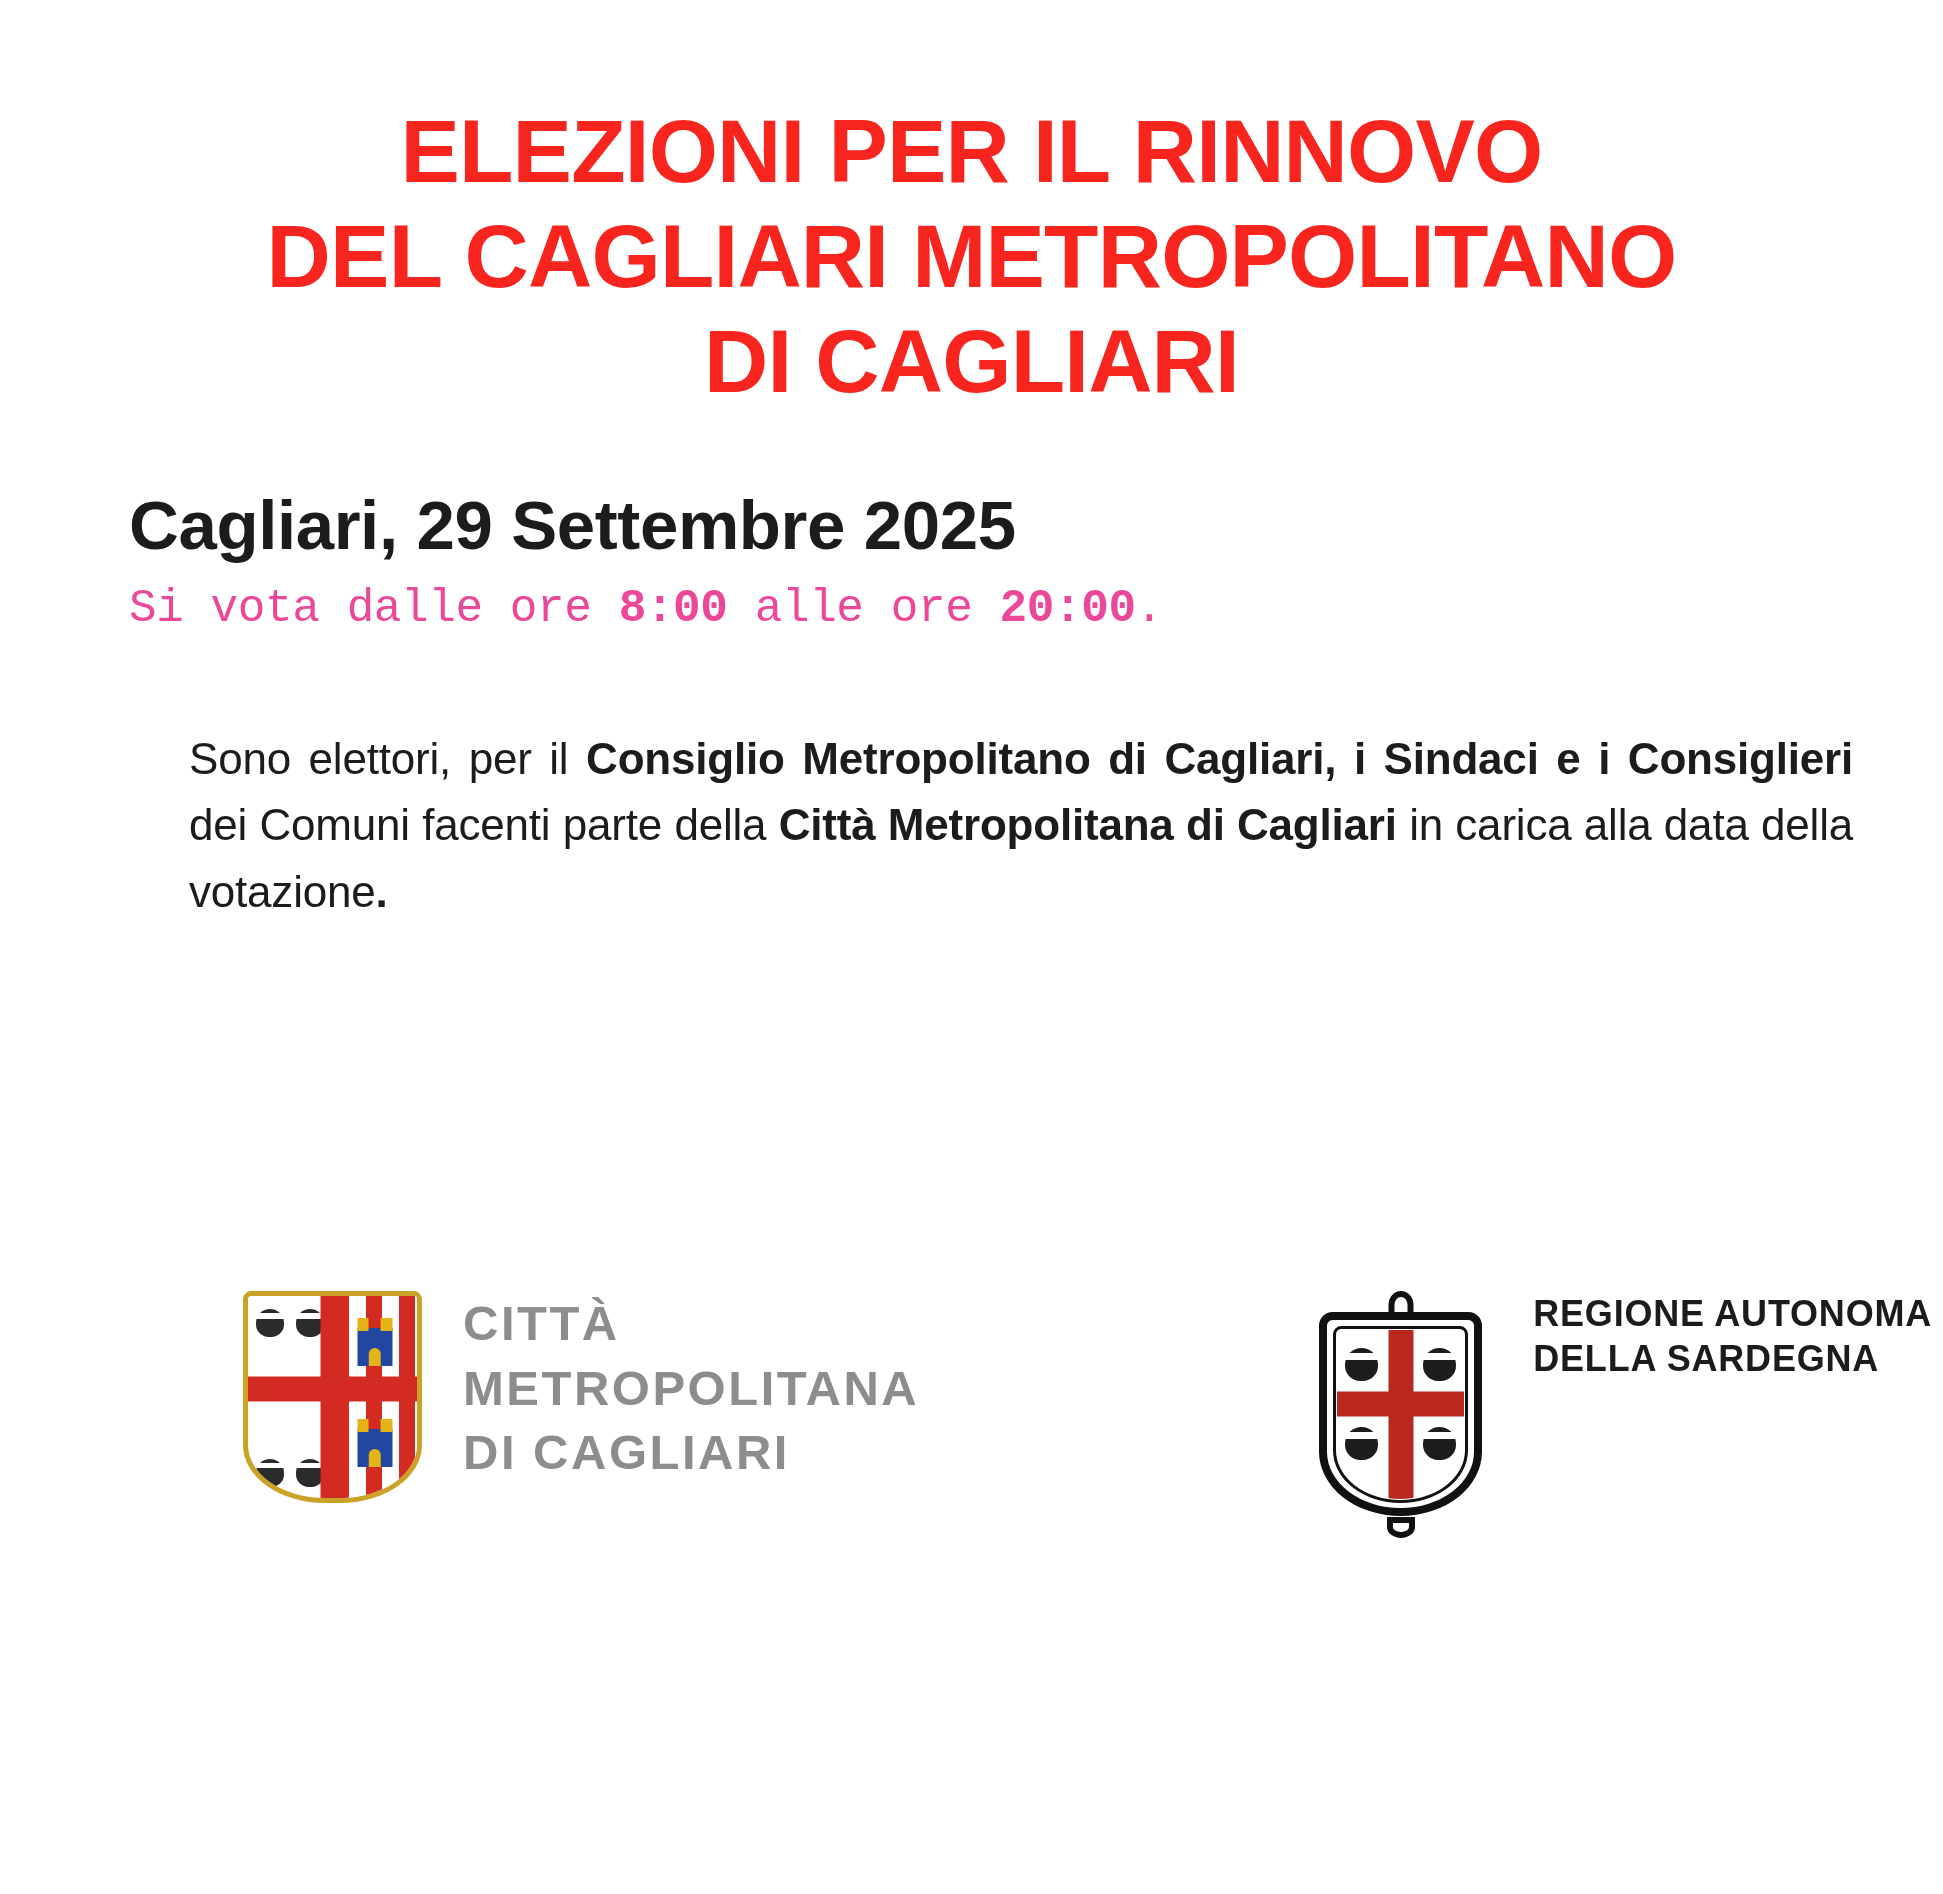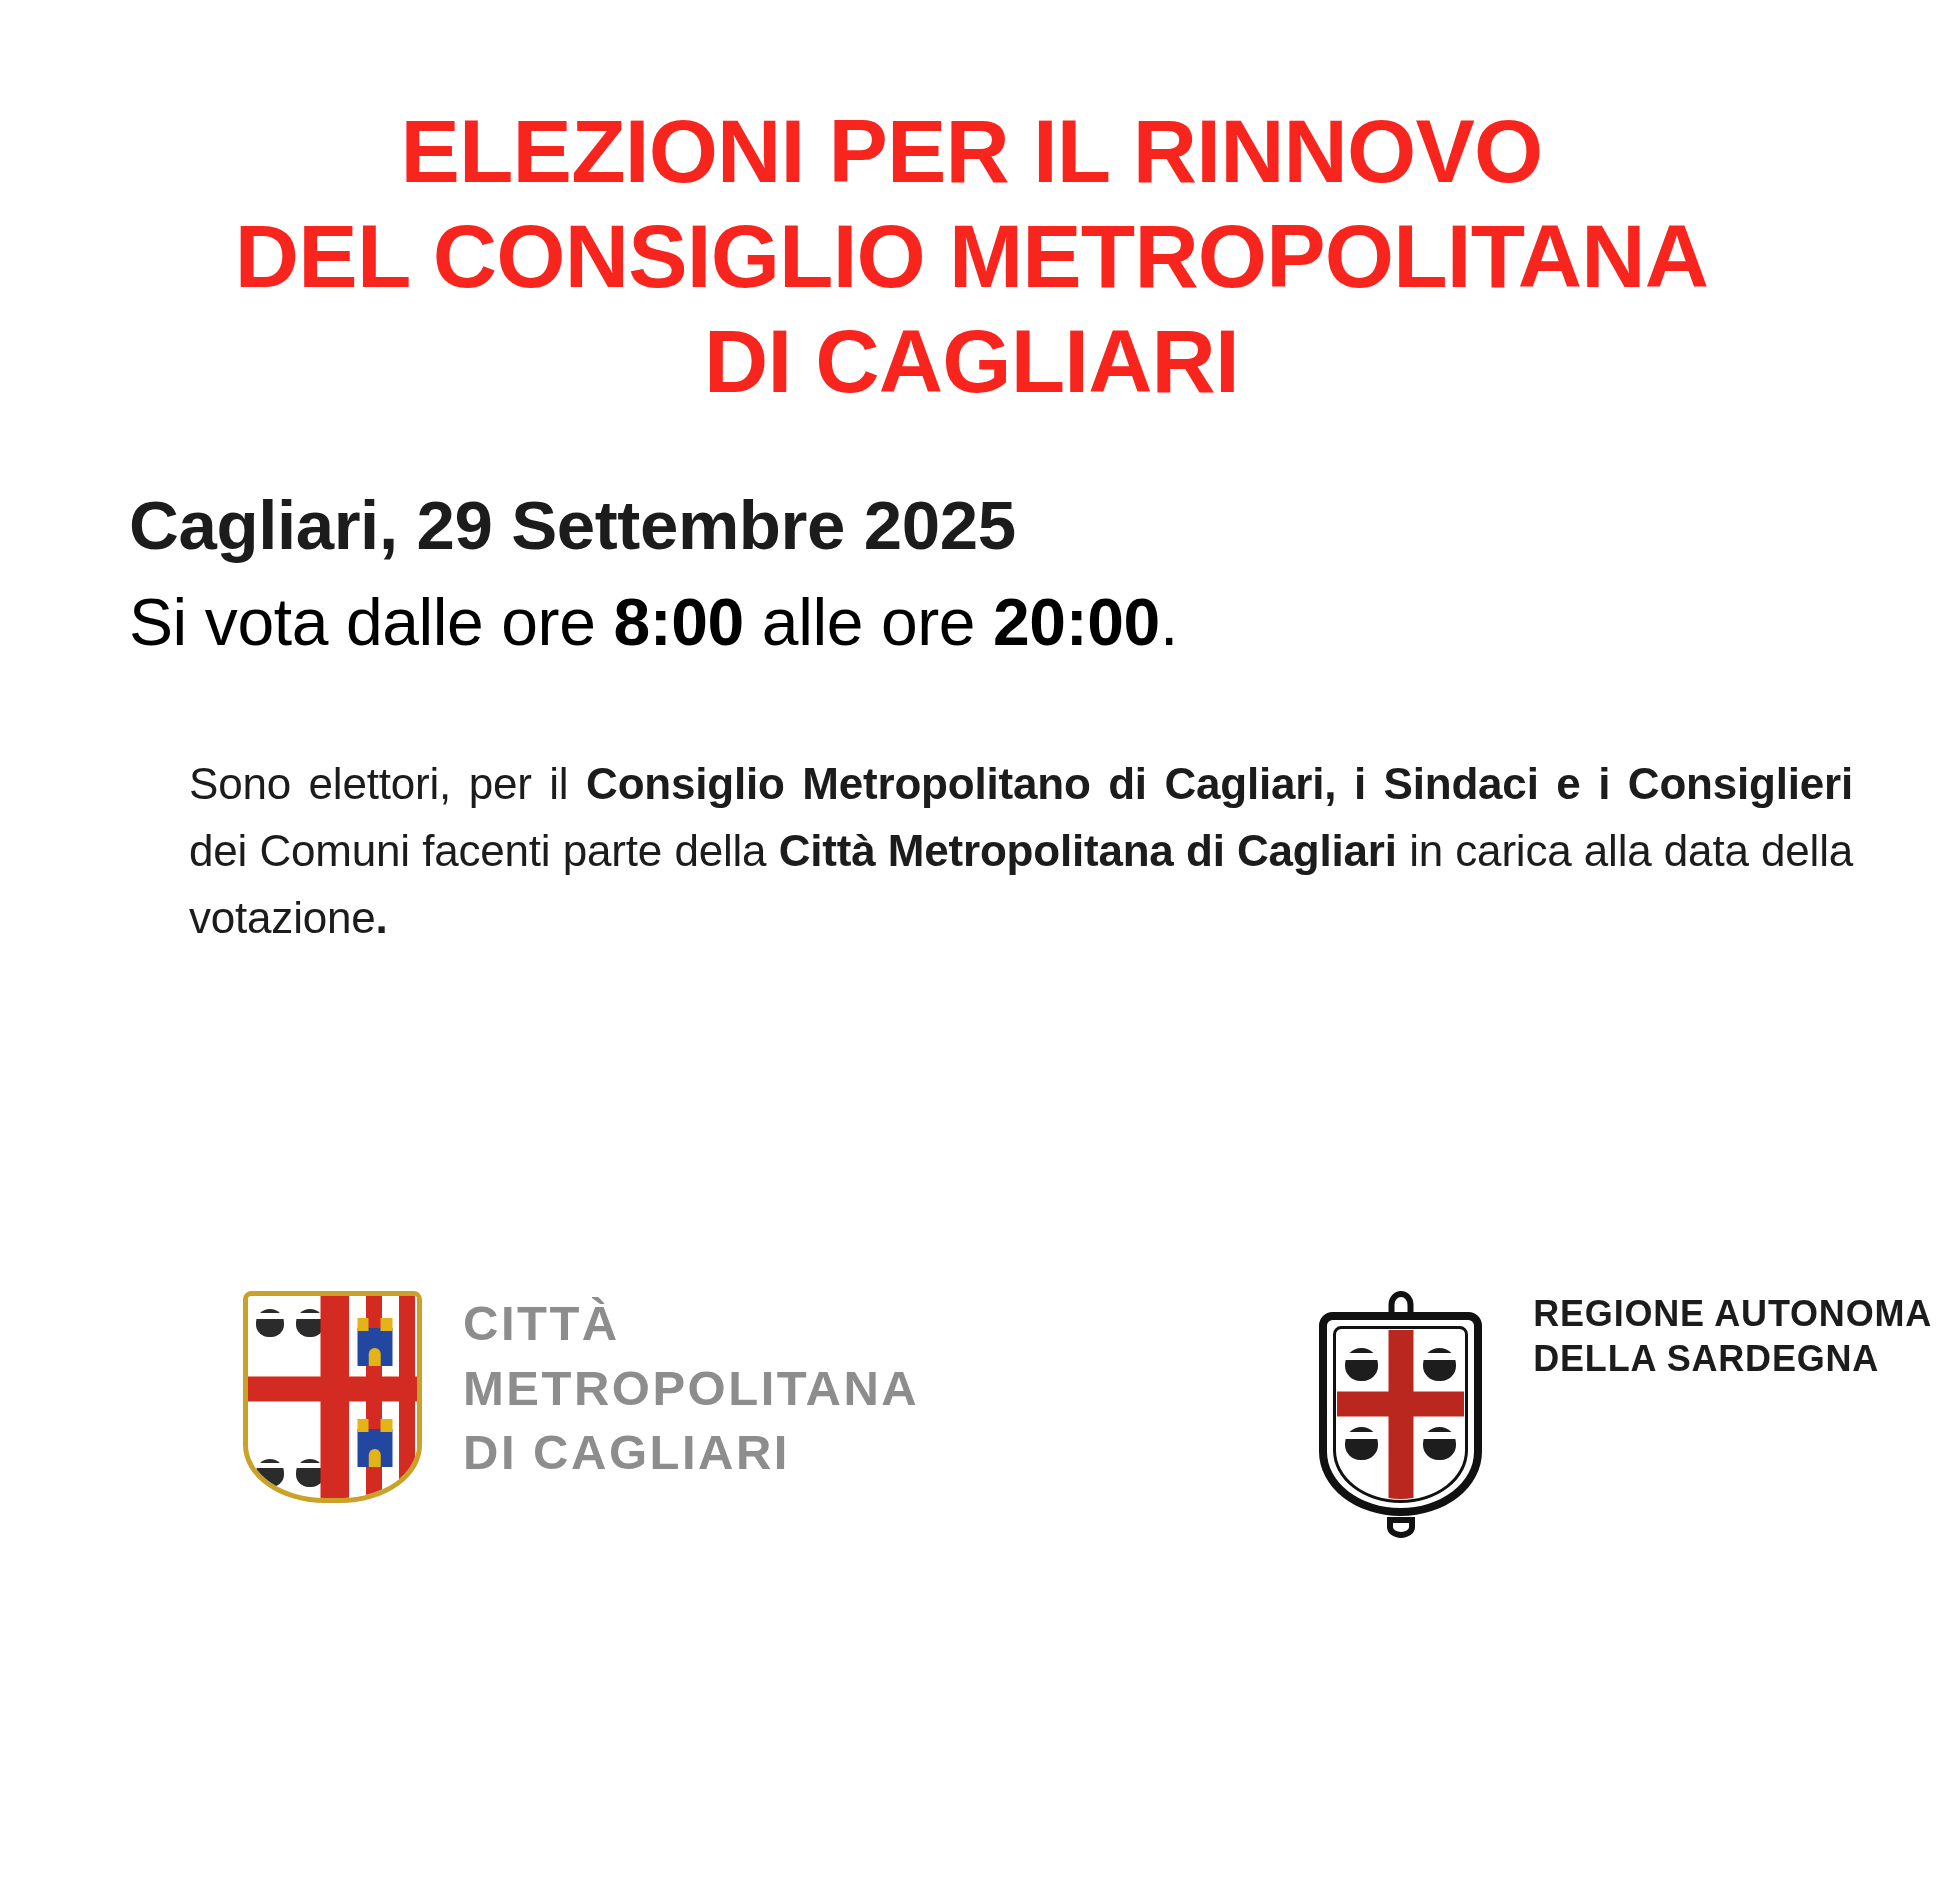"DEL CONSIGLIO METROPOLITANA" span.l2 { text: CONSIGLIO METROPOLITANA -> CAGLIARI METROPOLITANO }
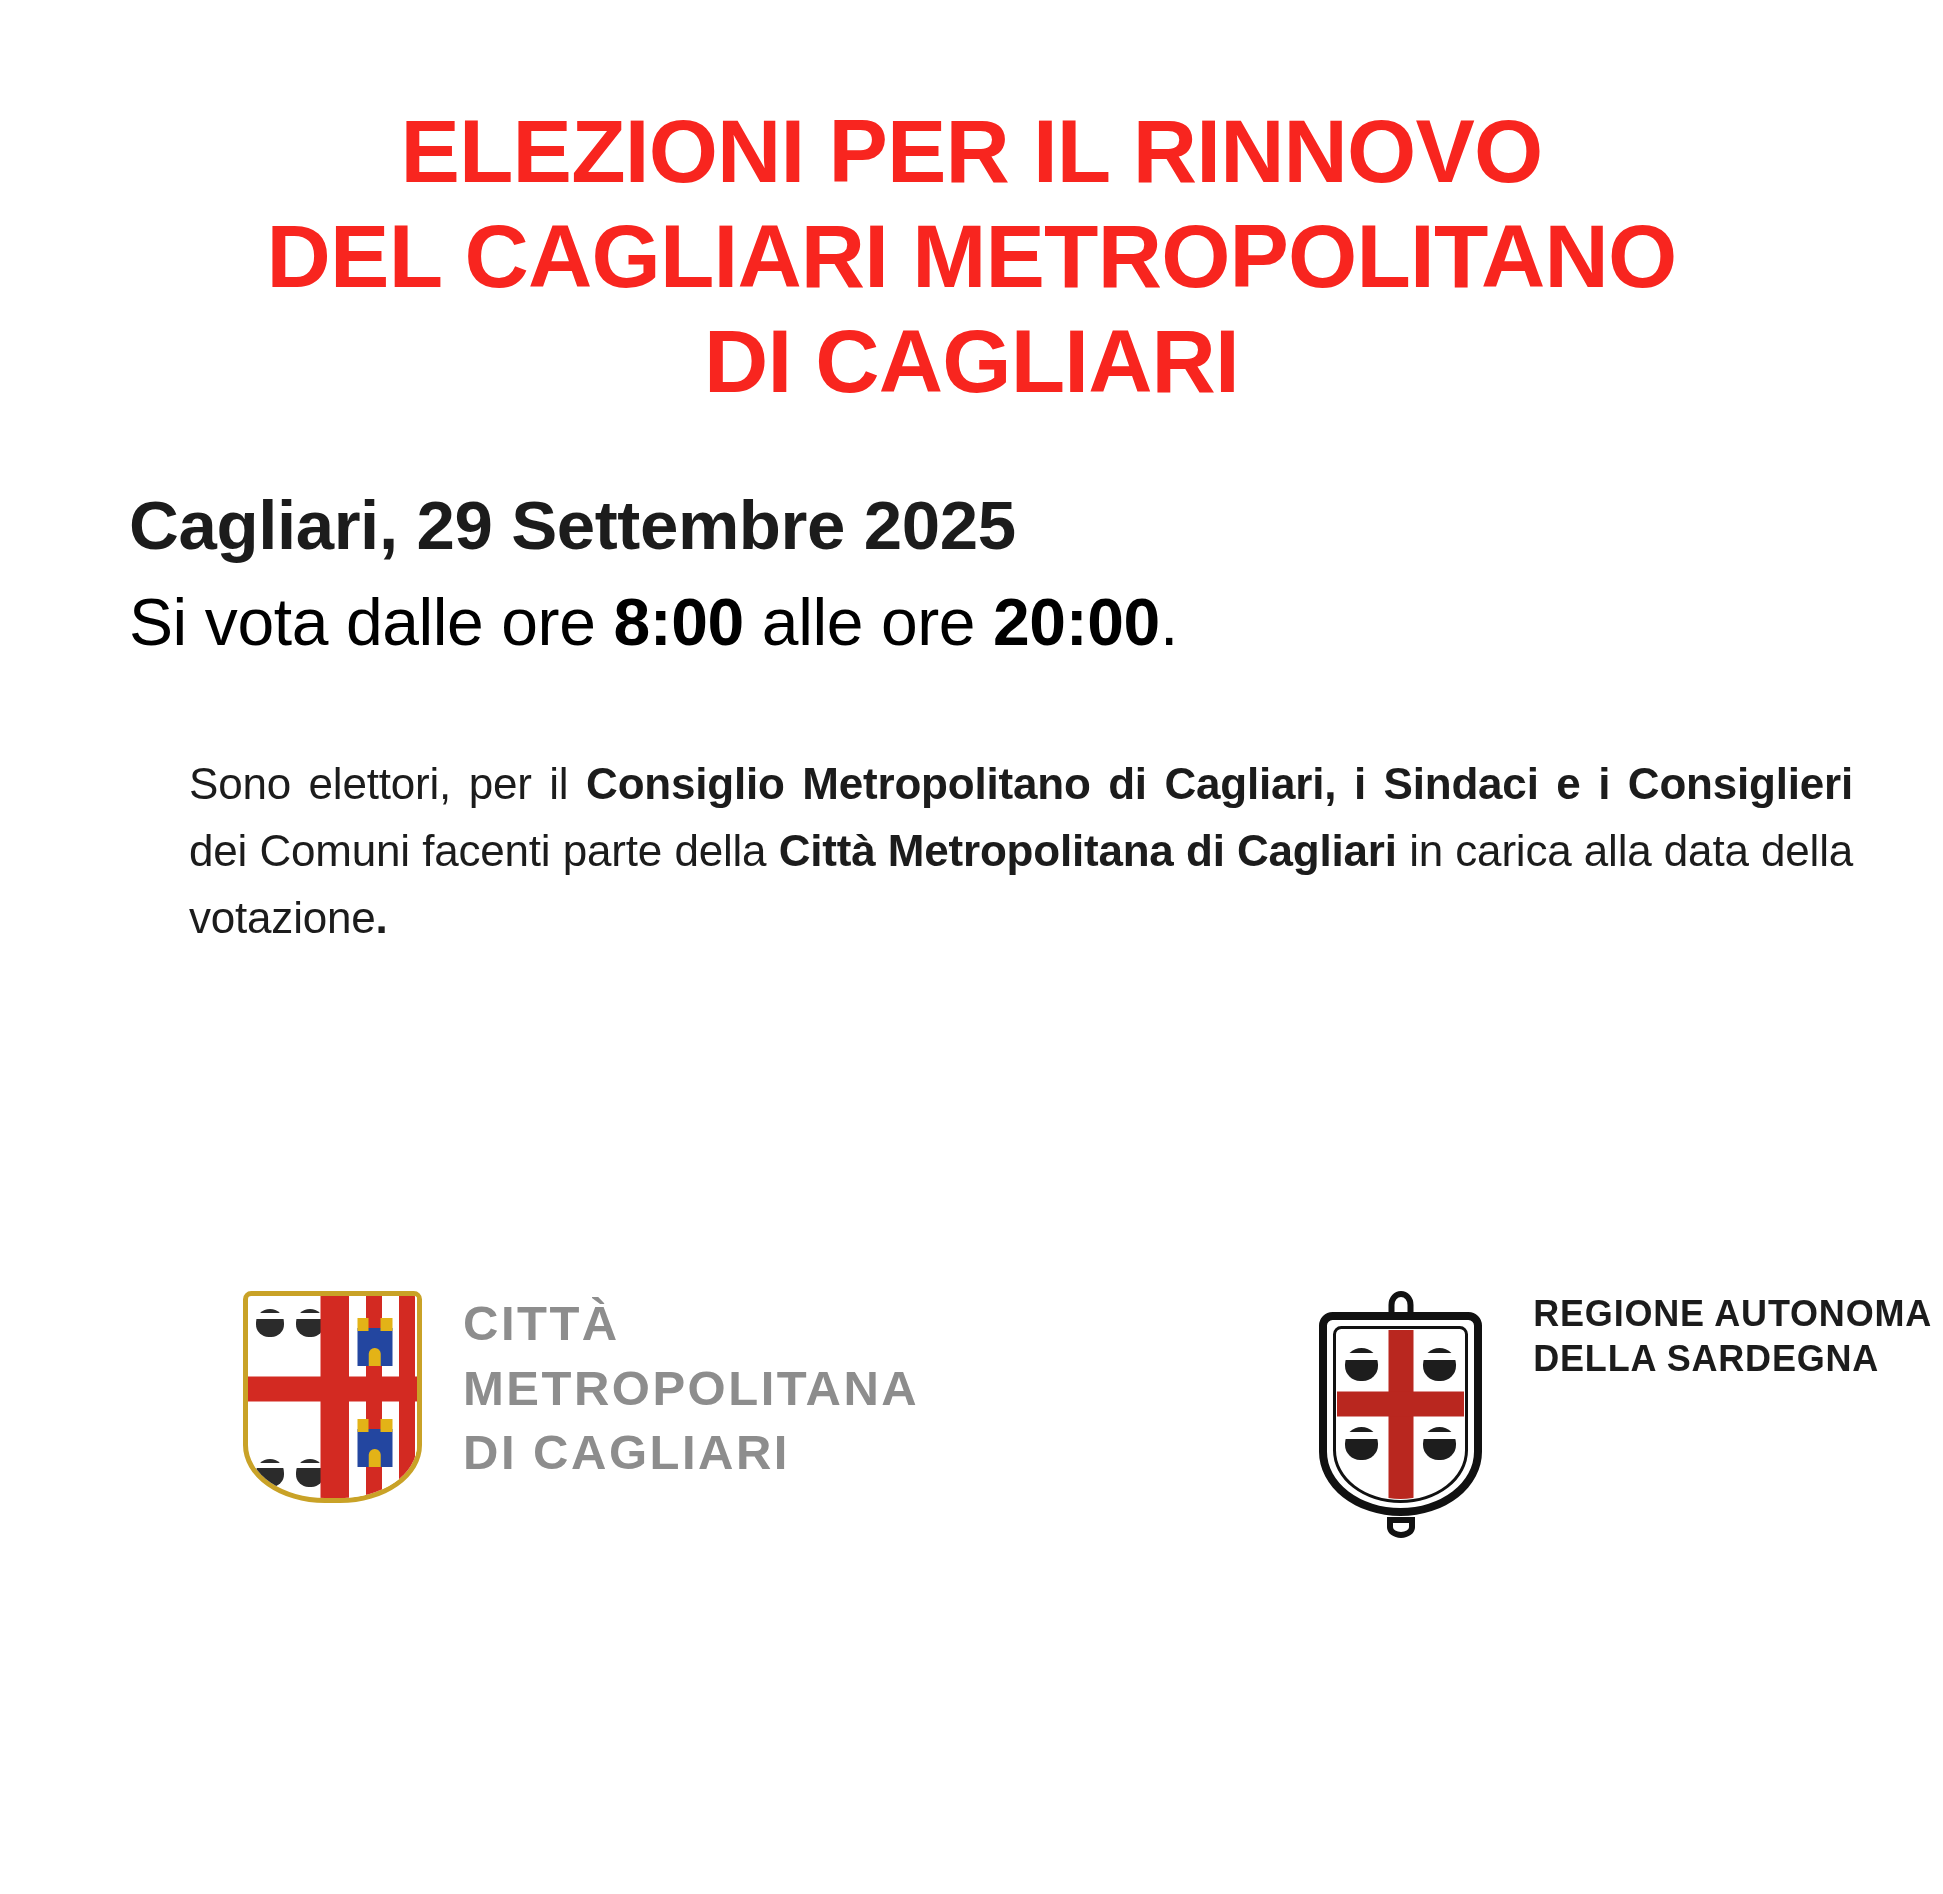"Si vota dalle ore 8:00" .hours-line { color: #000000 -> #ec4899; font-family: none -> Liberation Mono, monospace; font-size: 66px -> 46px }
